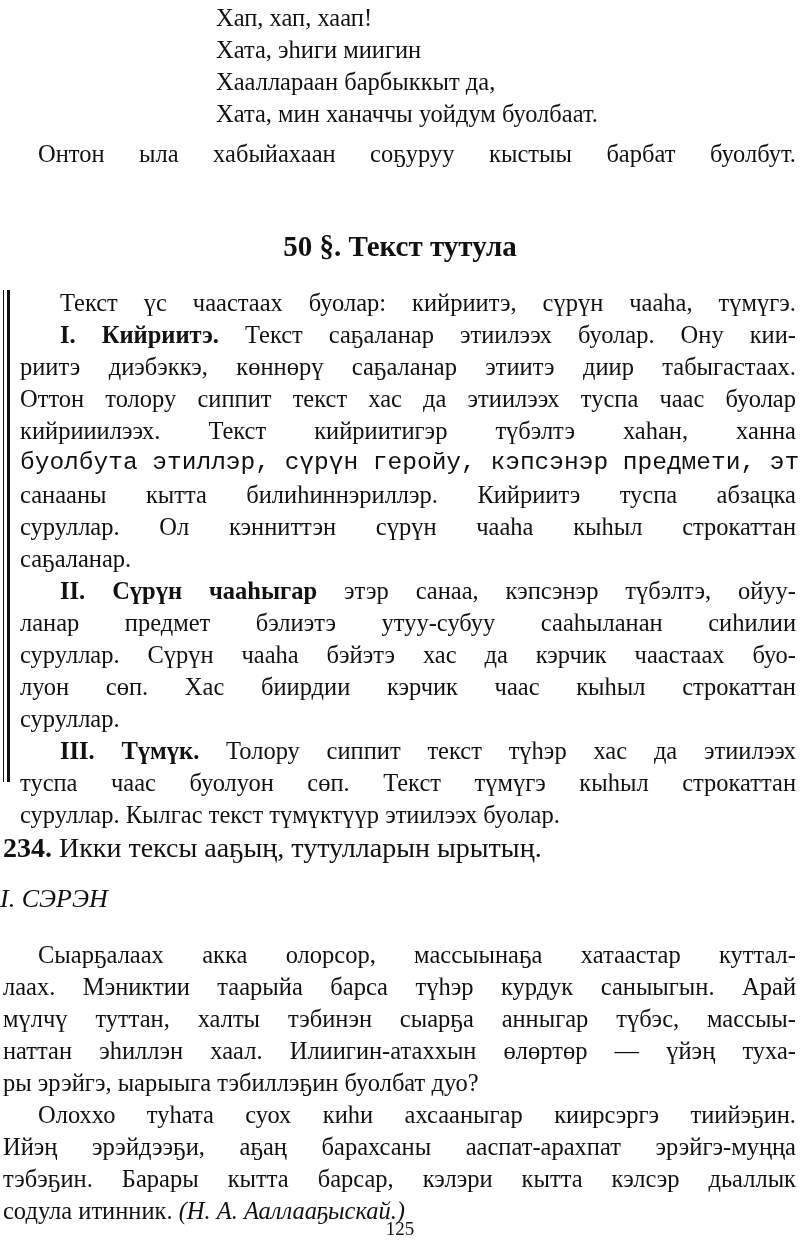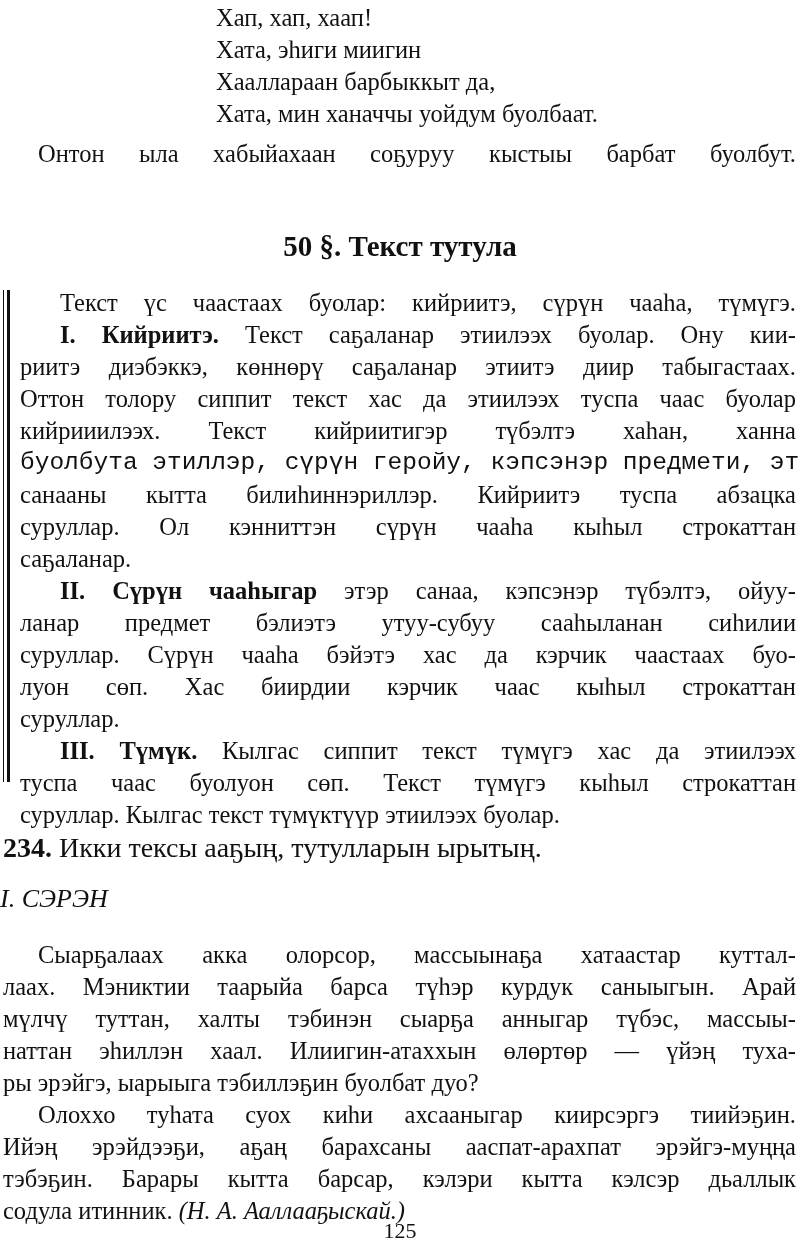"Кылгас сиппит текст түмүгэ хас" span { text: Кылгас сиппит текст түмүгэ -> Толору сиппит текст түһэр }
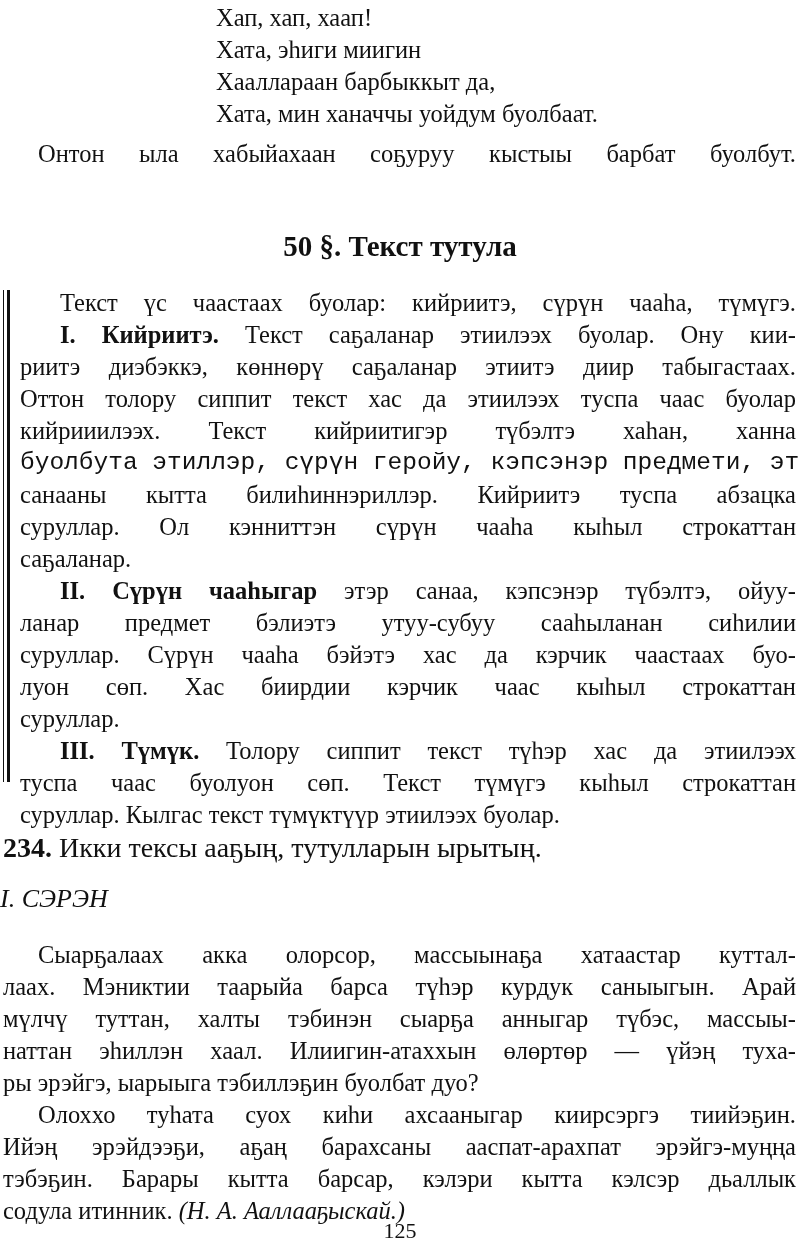"125" .pagenum { font-size: 22px -> 19px }
